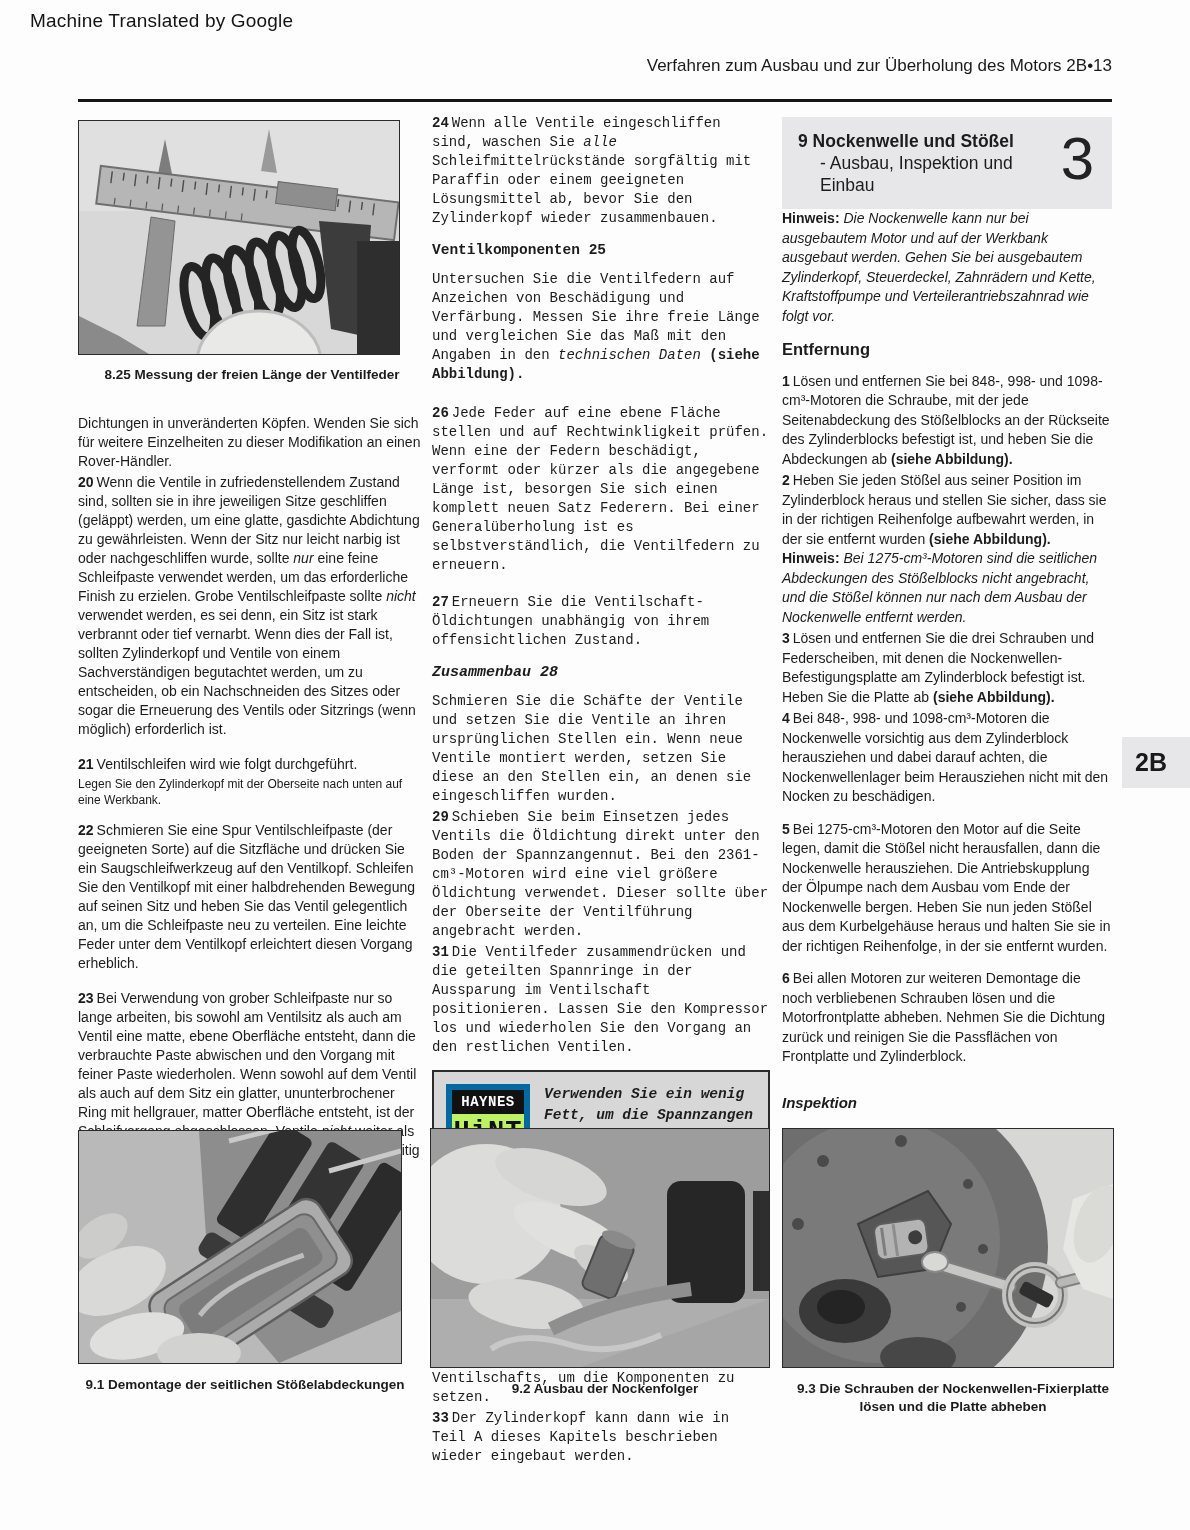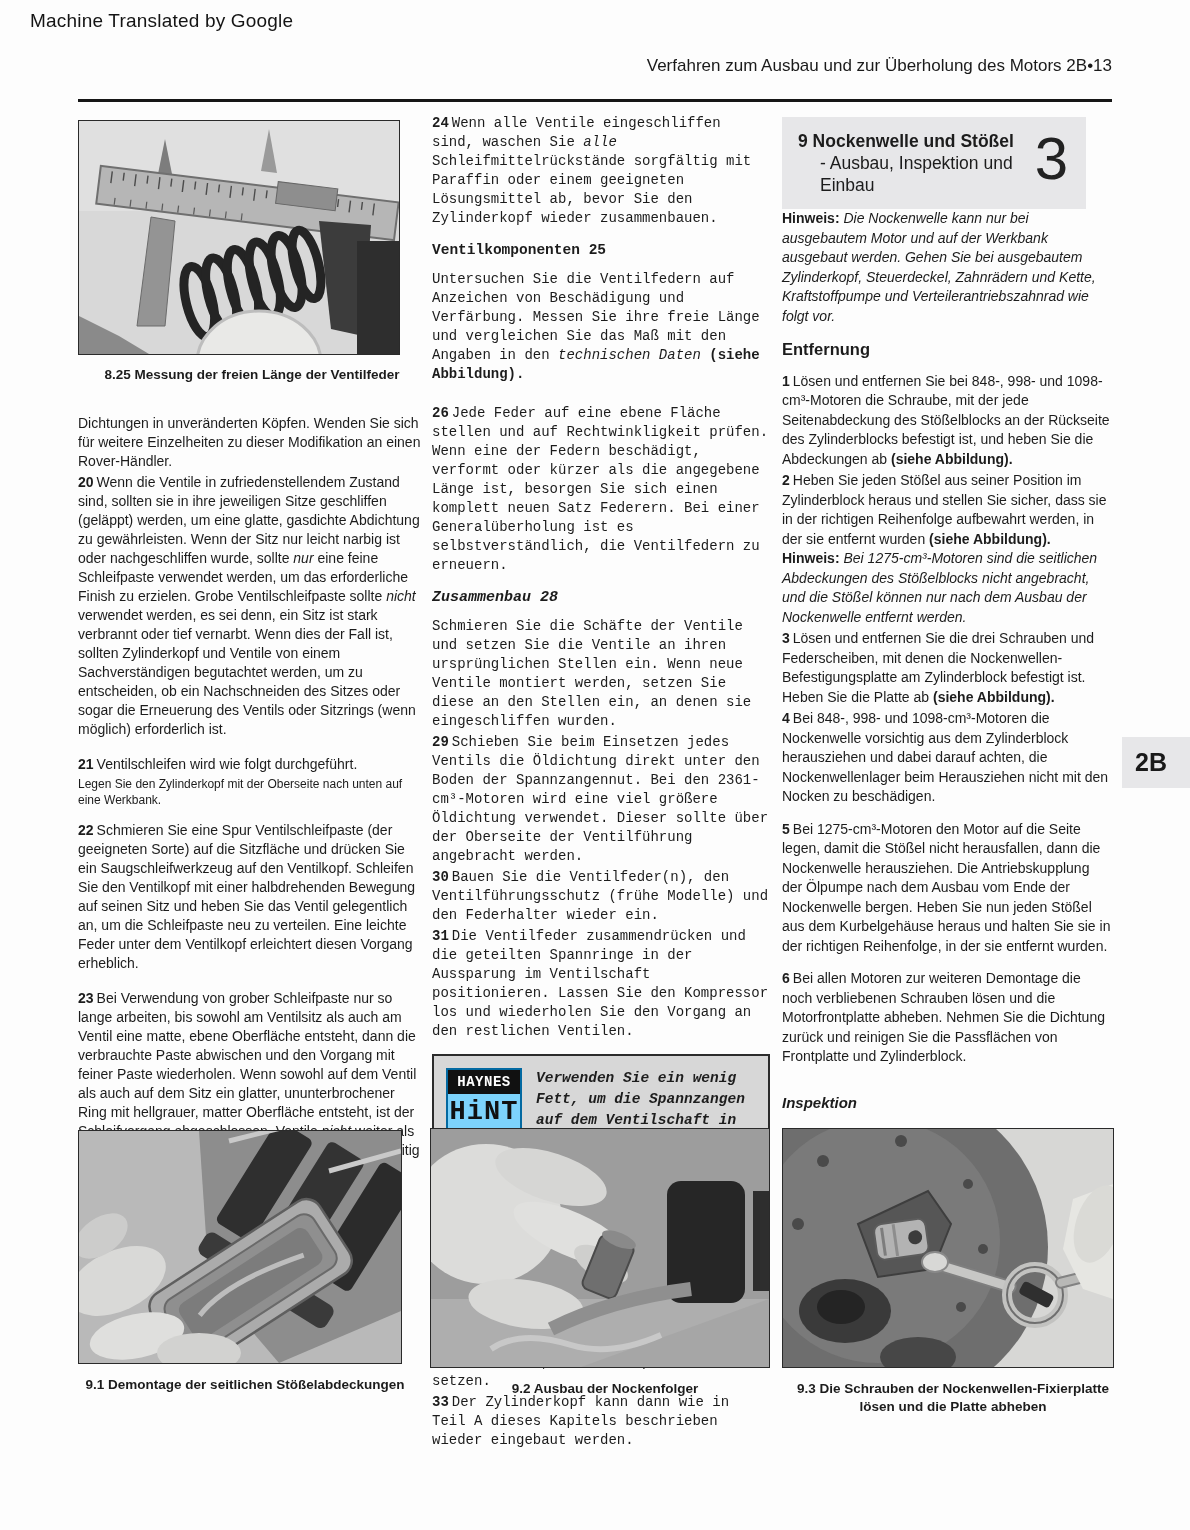"9 Nockenwelle und Stößel" .section-box { width: 304px -> 330px }
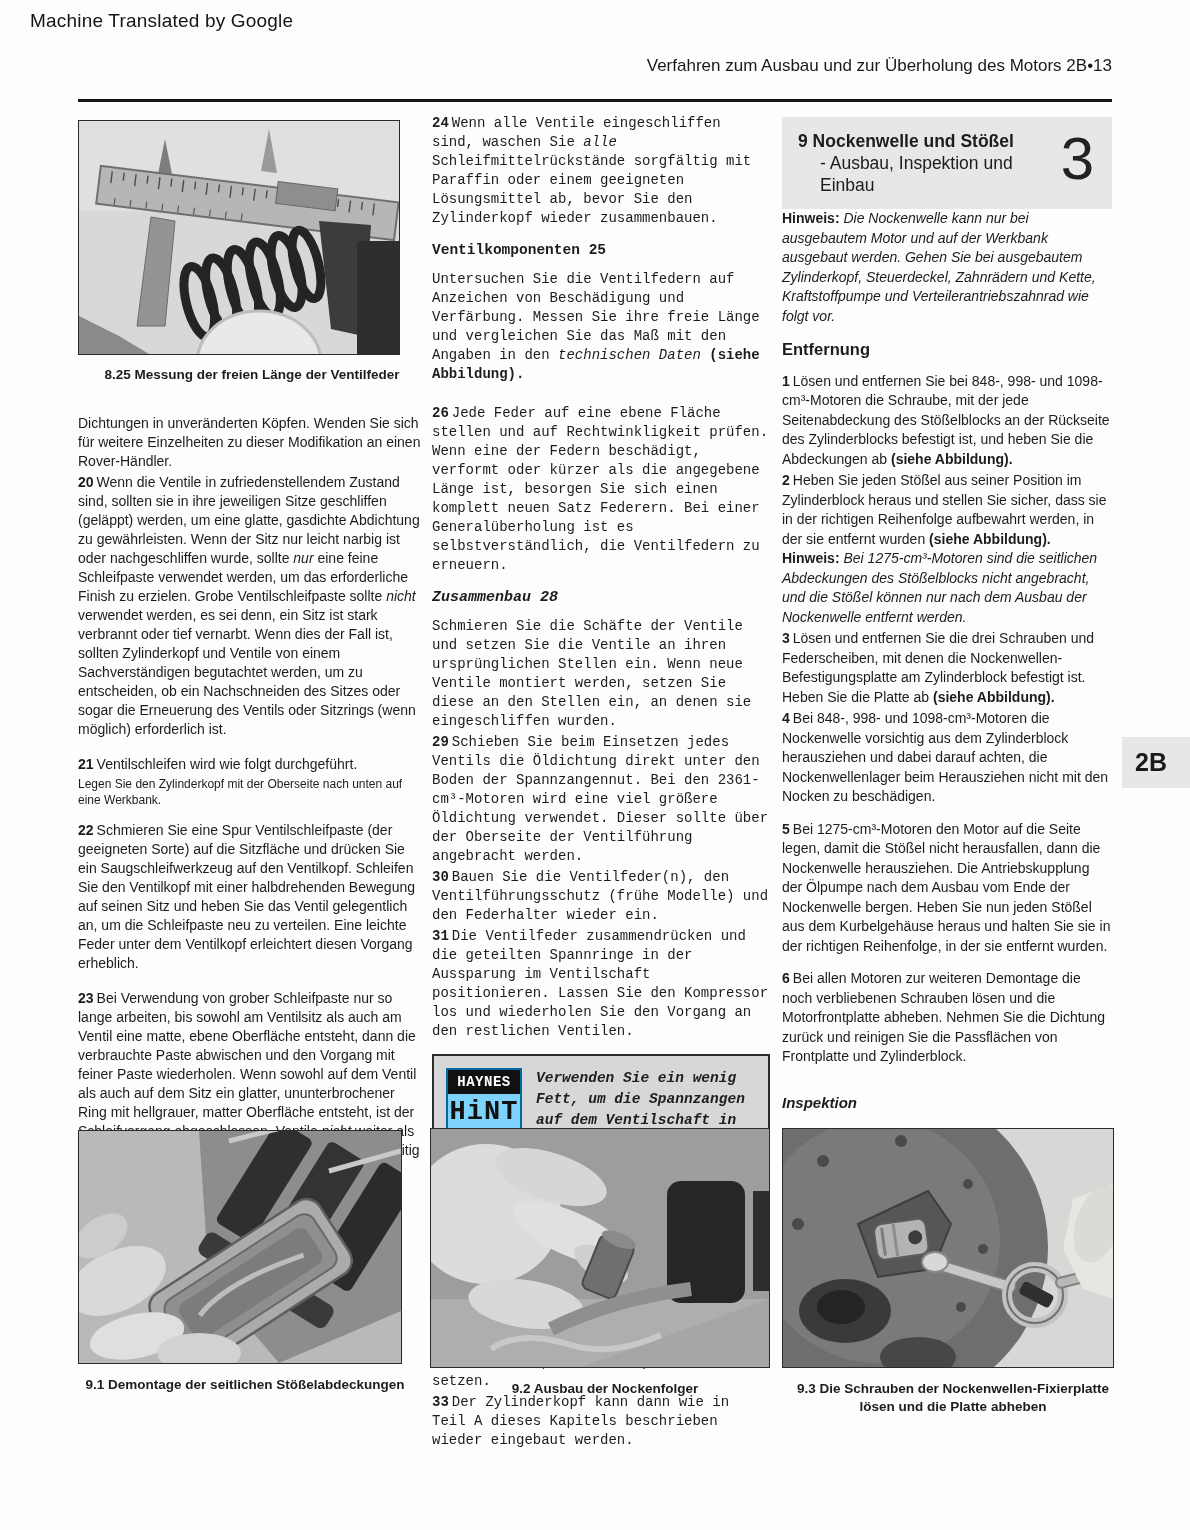"27 Erneuern Sie die" p.body { html: none -> <p><span>27</span><span>Erneuern Sie die Ventilschaft-Öldichtungen unabhängig von ihrem offensichtlichen Zustand.</span></p> }
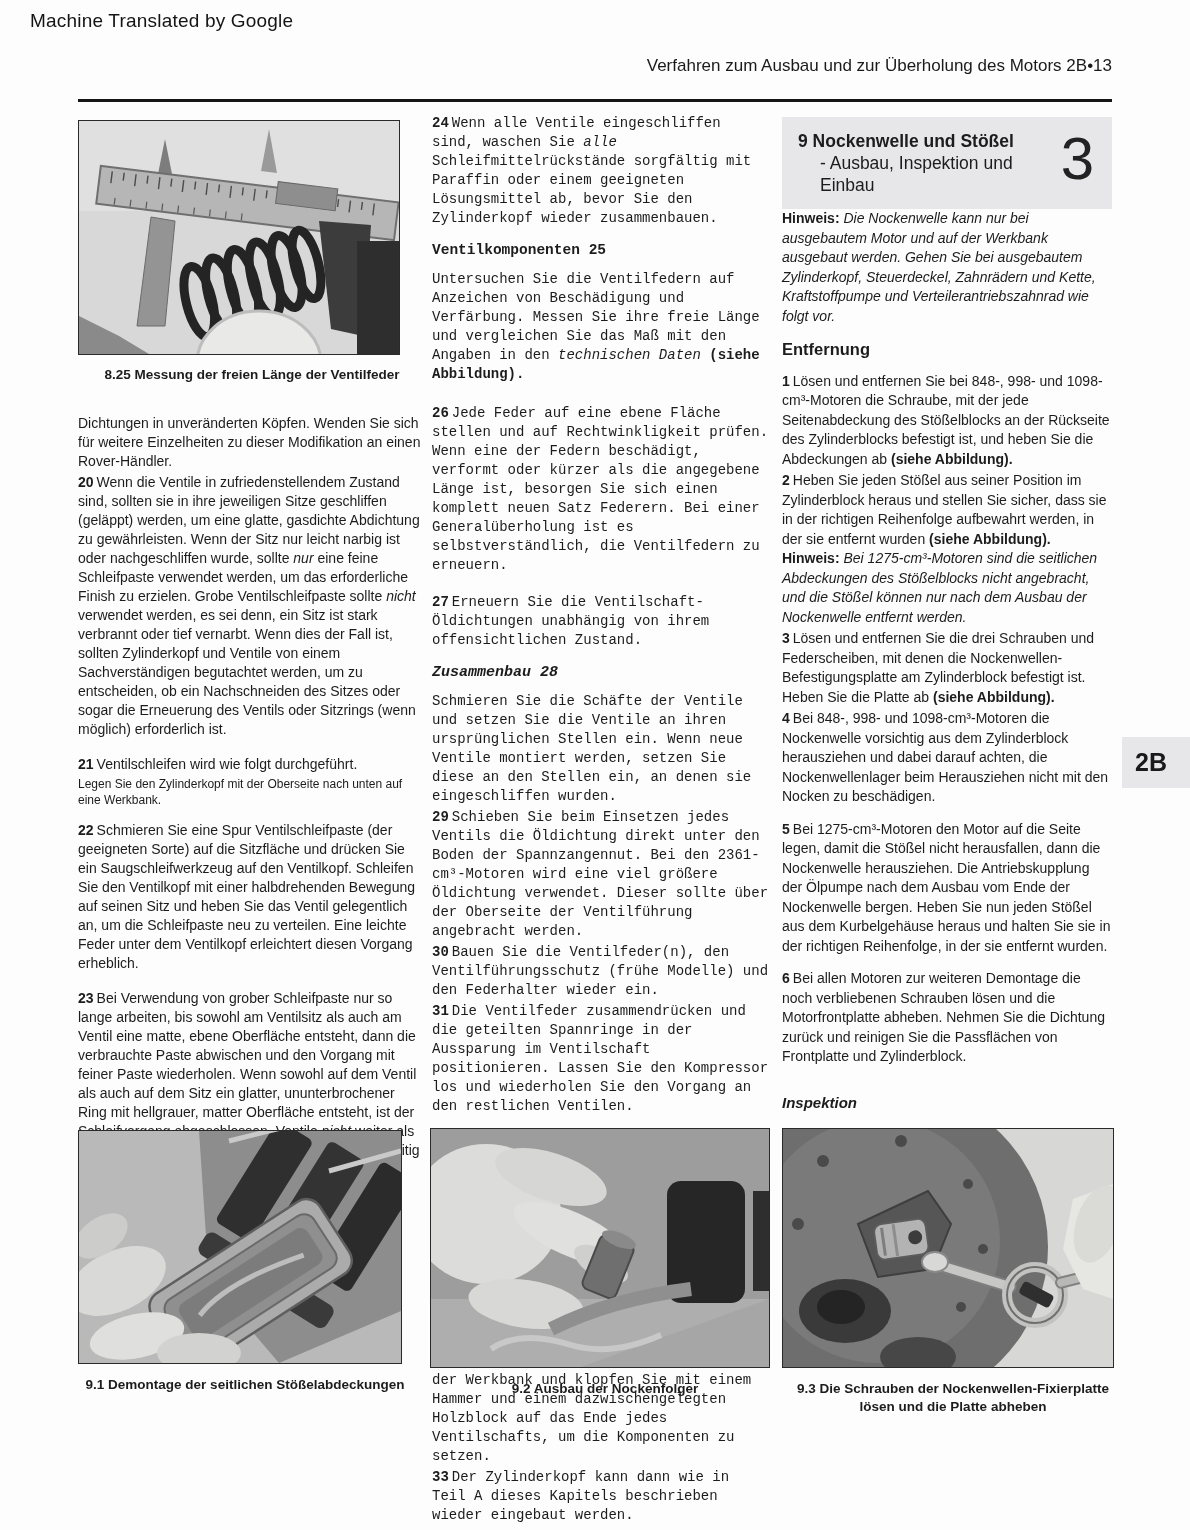"30 Bauen Sie die Ventilfeder(n)," p.body { html: <p><span>30</span><span>Bauen Sie die Ventilfeder(n), den Ventilführungsschutz (frühe Modelle) und den Federhalter wieder ein.</span></p> -> none }
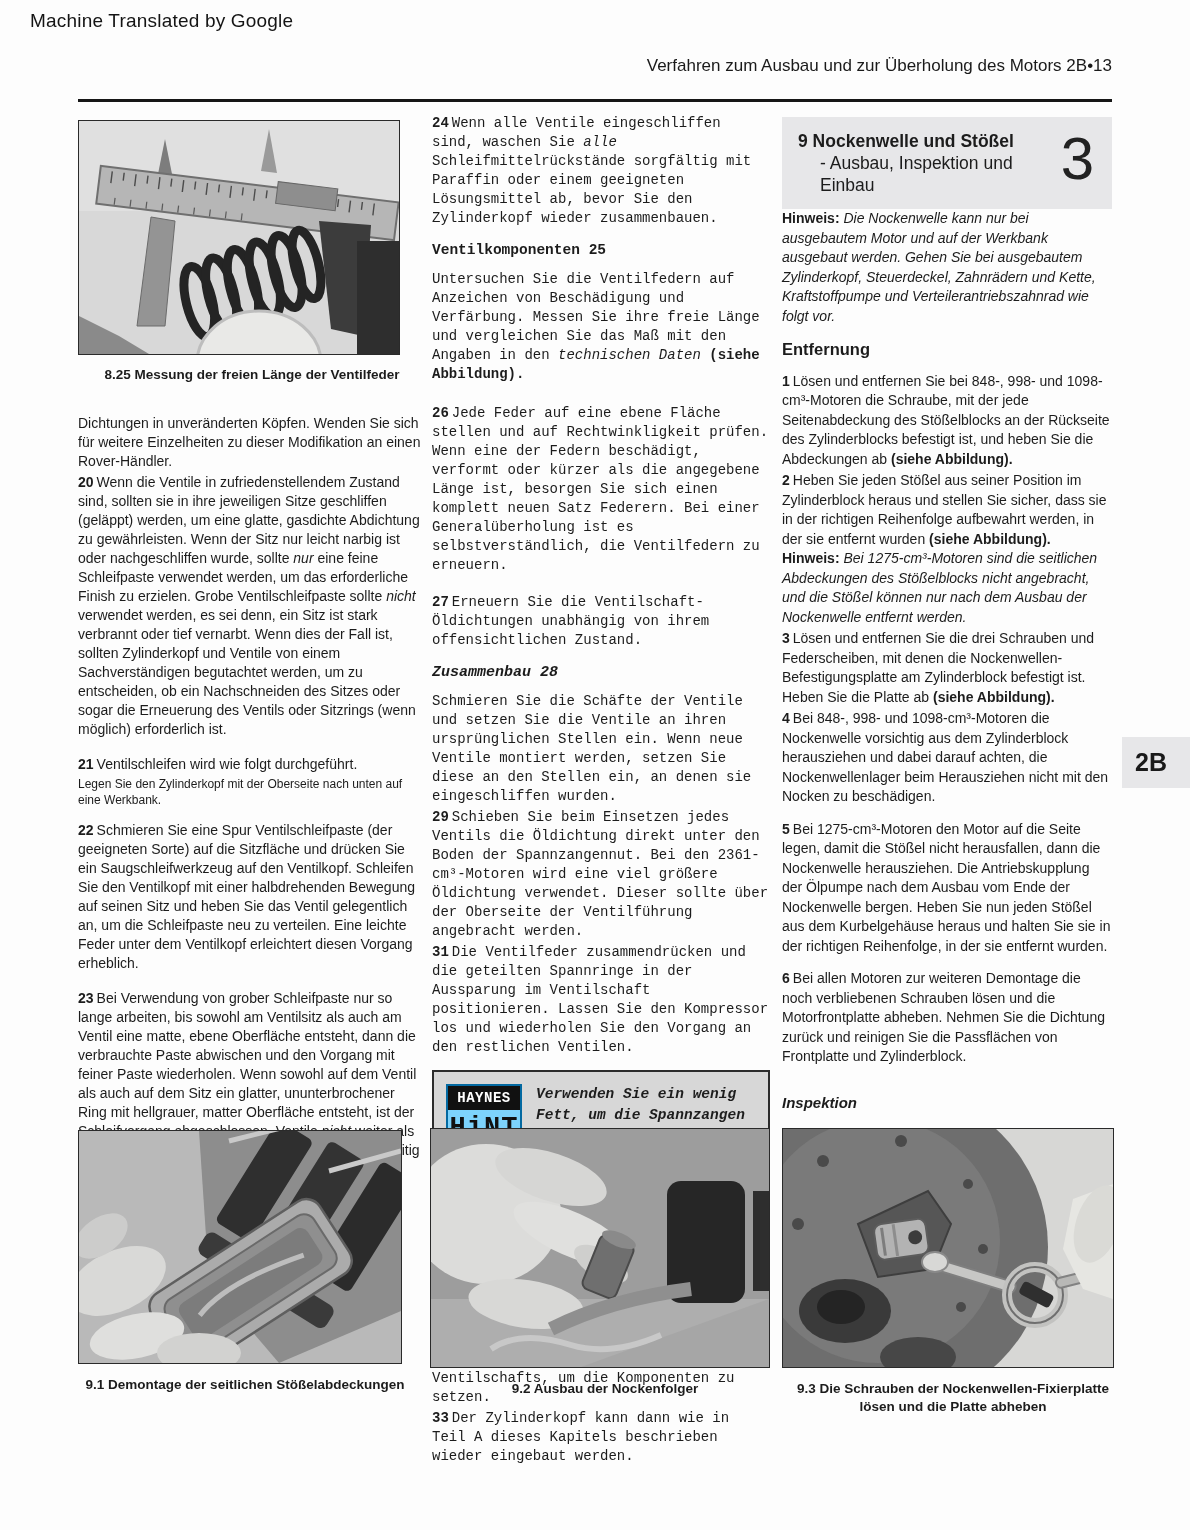"HAYNES" .hint-logo { background: #7dd3fc -> #bef264; border: 2px solid #0369a1 -> 6px solid #0369a1 }
